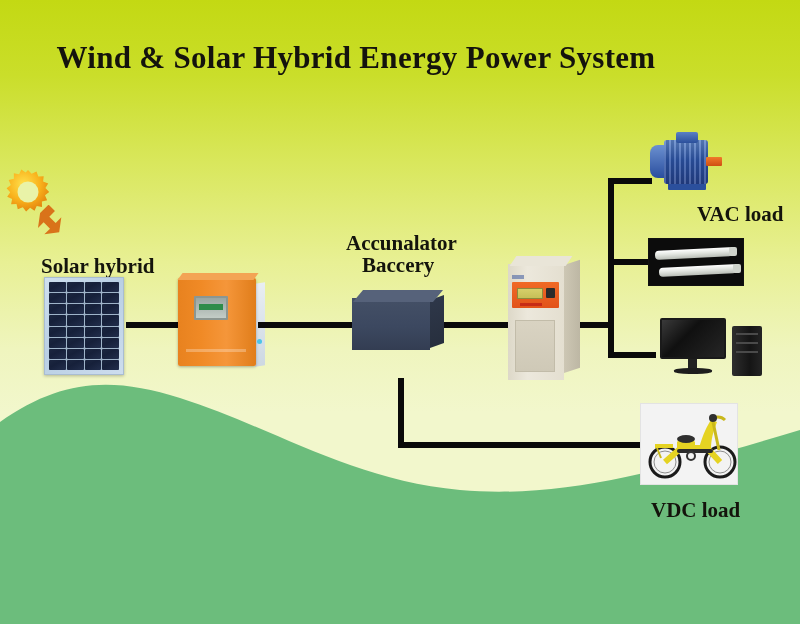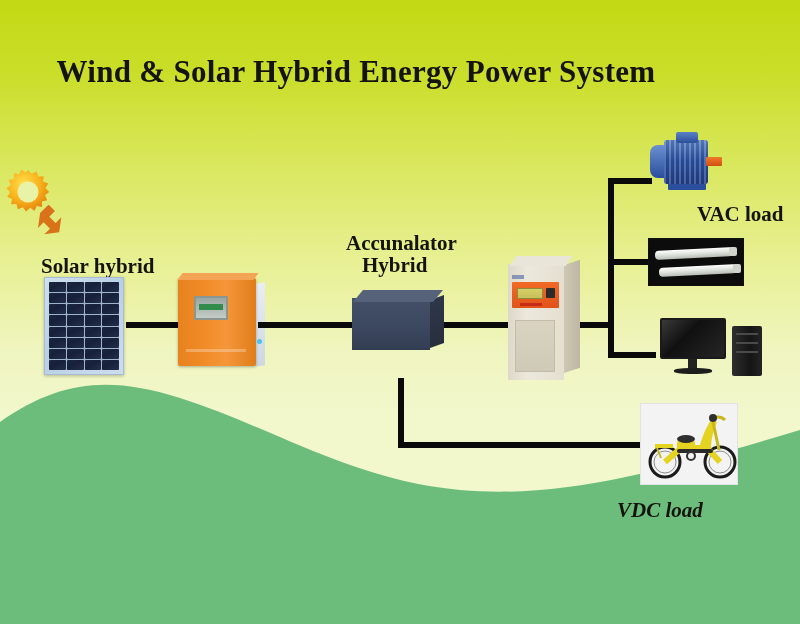"Wind & Solar Hybrid Energy" .title { top: 54px -> 40px }
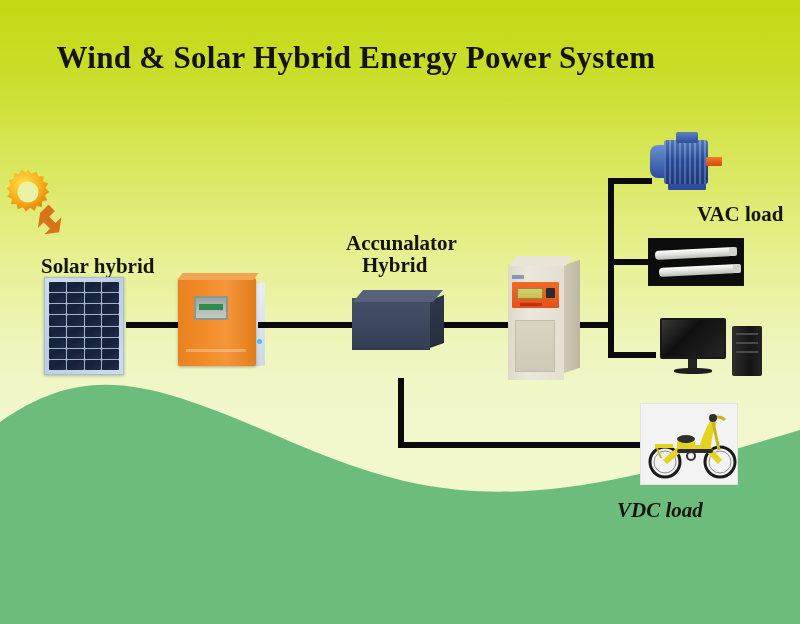"Hybrid" div.lbl { text: Hybrid -> Baccery }
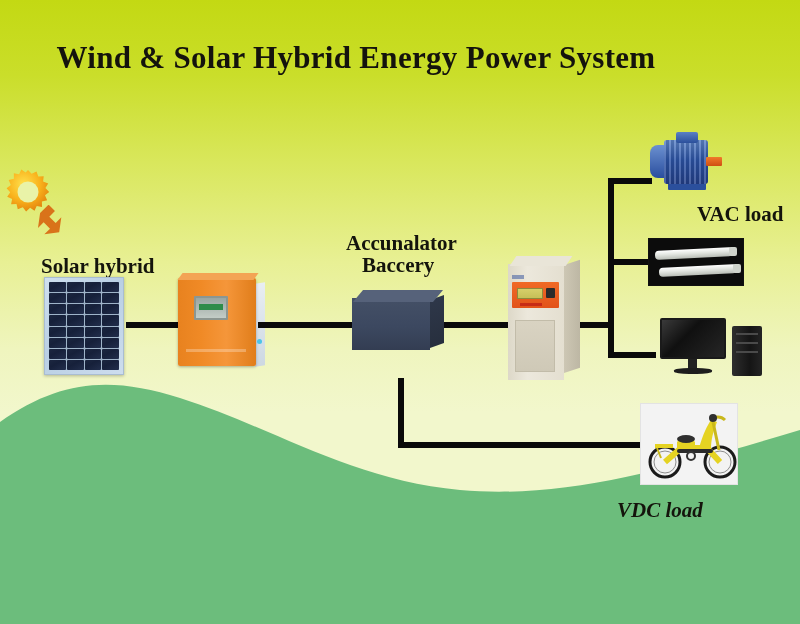"VDC load" div.lbl { font-style: italic -> none; left: 617px -> 651px }
